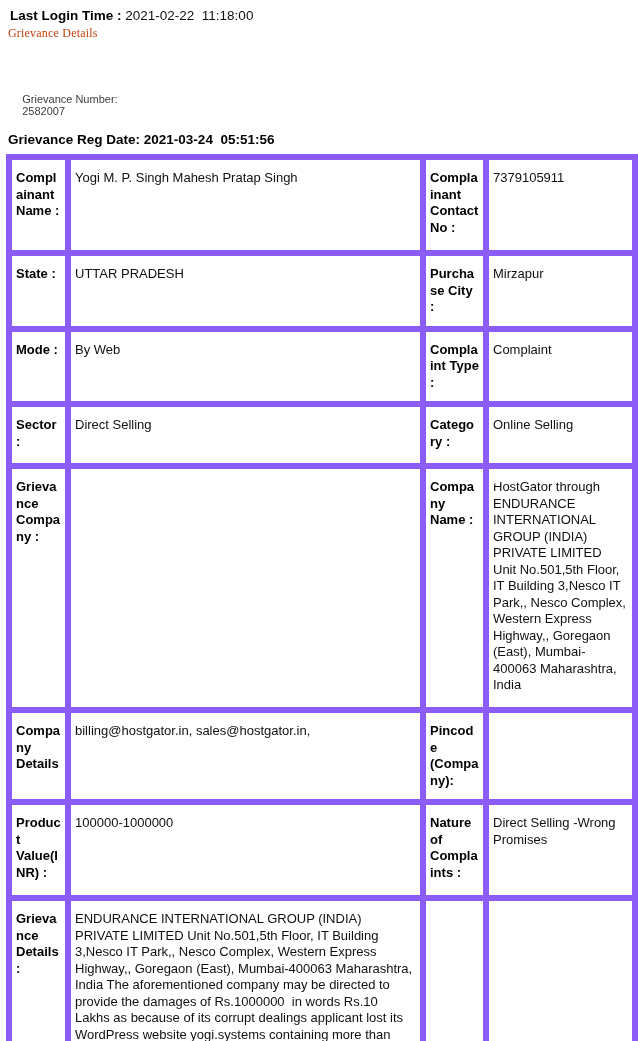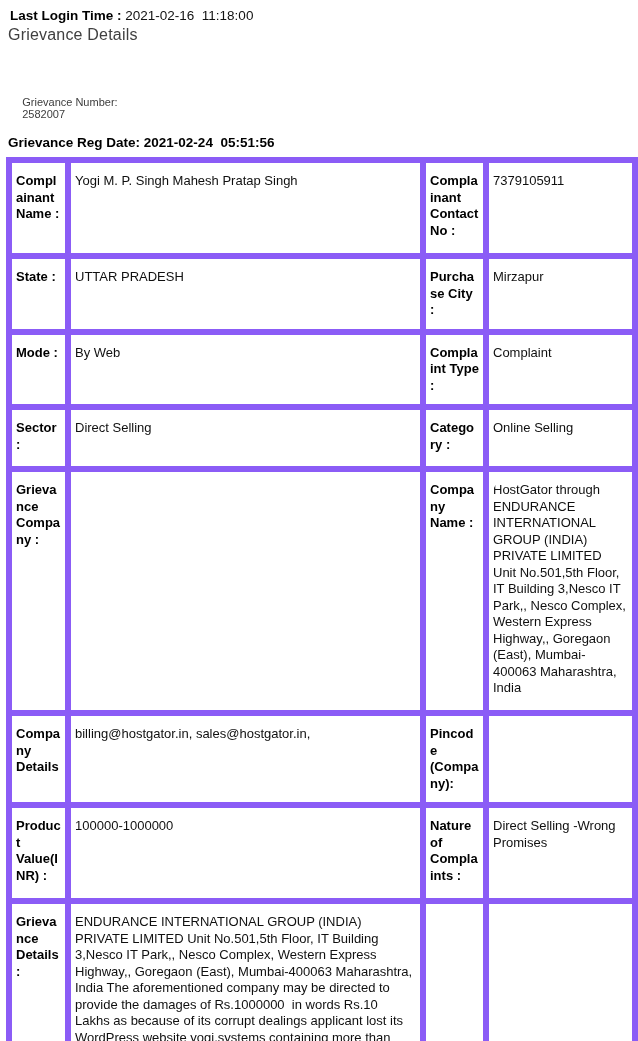"2021-02-16 11:18:00" span.val { text: 2021-02-16 -> 2021-02-22 }
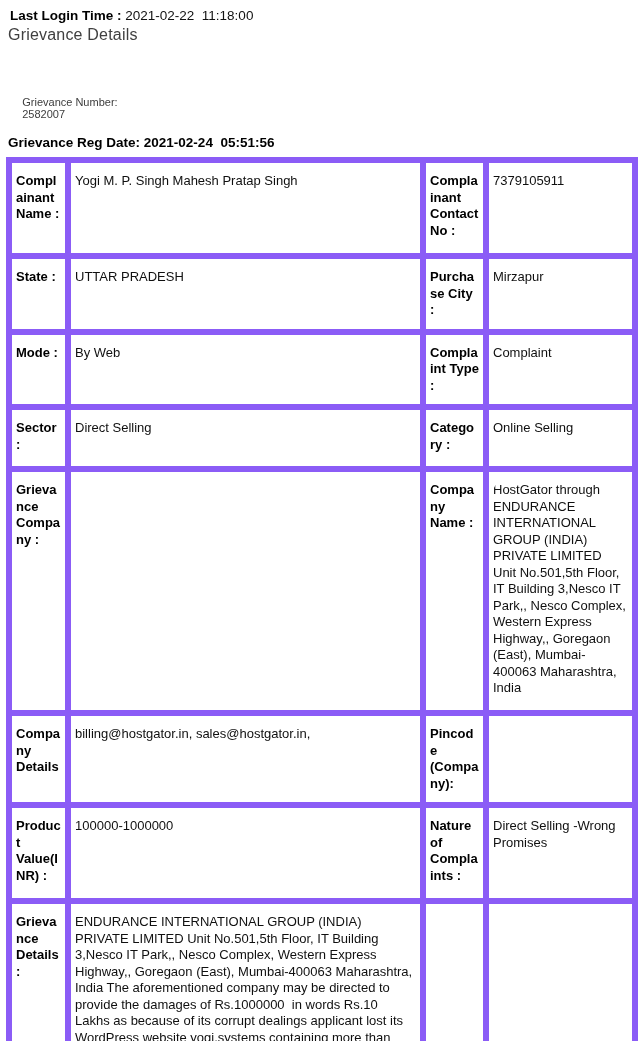"Grievance Details" .page-title { color: #404040 -> #c2410c; font-family: none -> Liberation Serif, serif; font-size: 16px -> 12px }
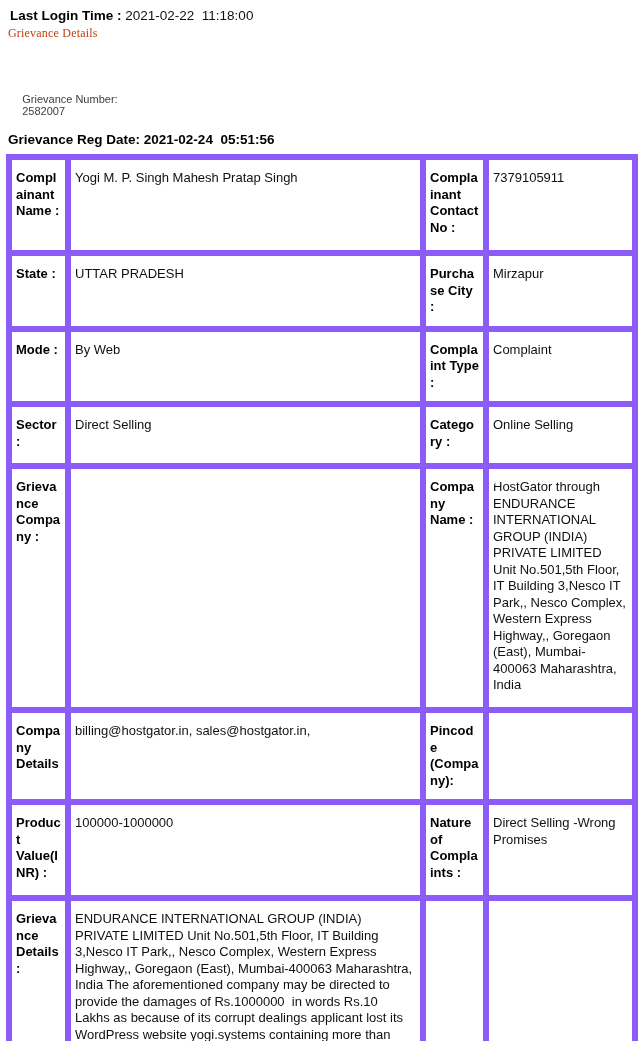"2021-02-24 05:51:56" span.val { text: 2021-02-24 -> 2021-03-24 }
